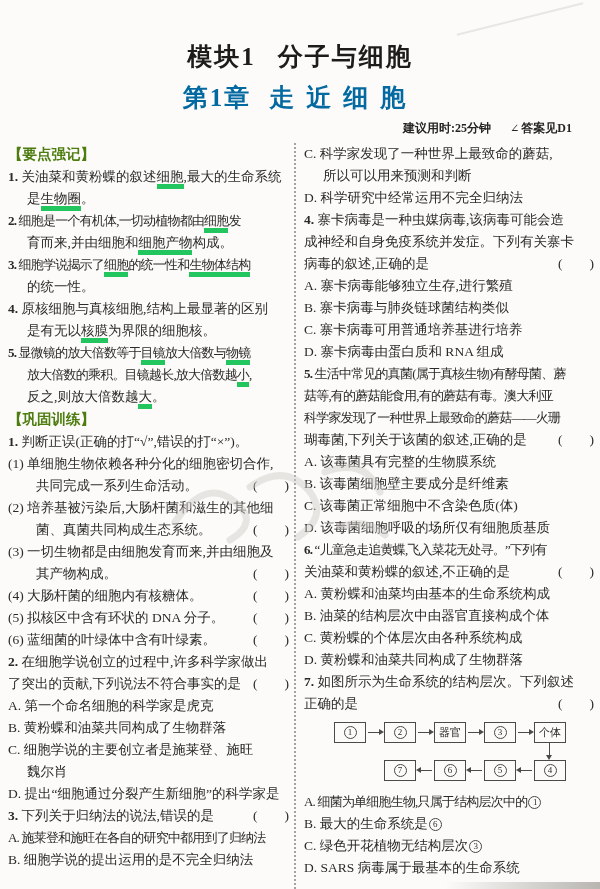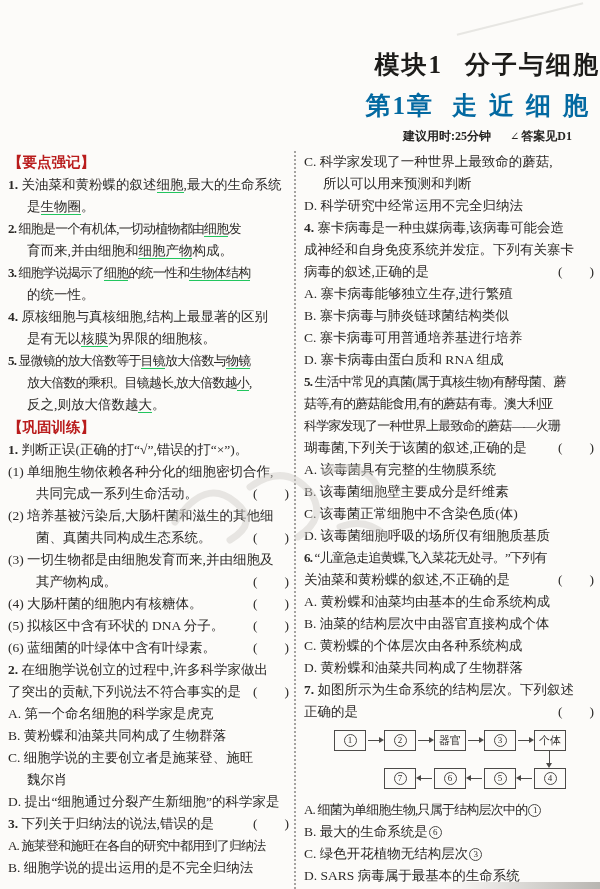"模块1 分子与细胞" .header { margin-top: 8px -> none; text-align: right -> center }
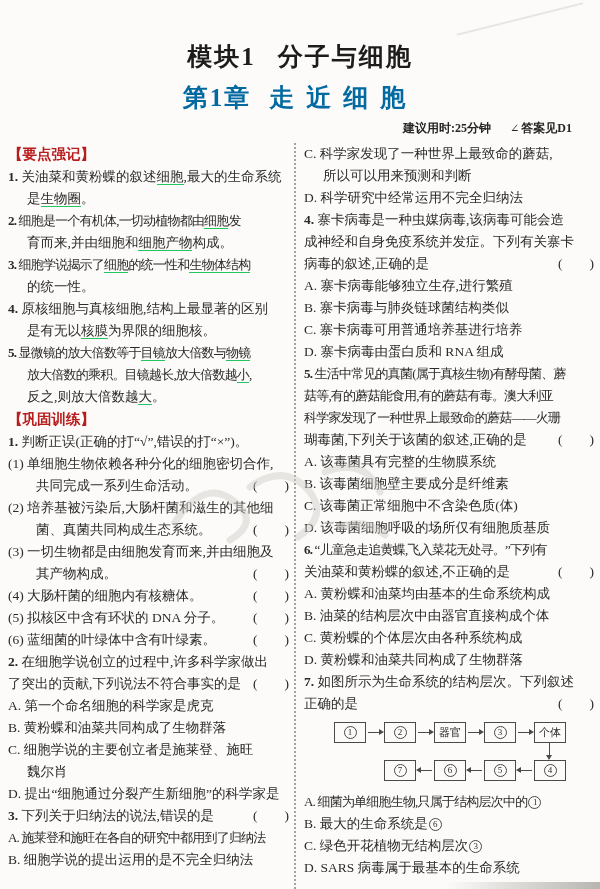"【要点强记】" .h { color: #b91c1c -> #4d7c0f }
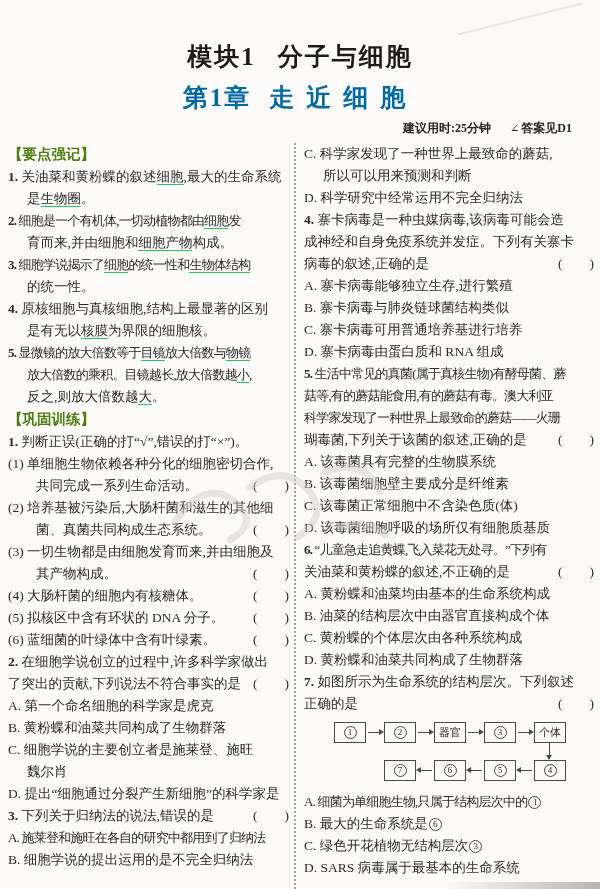"细胞" .u { border-bottom: 1px solid #22c55e -> 5px solid #22c55e }
